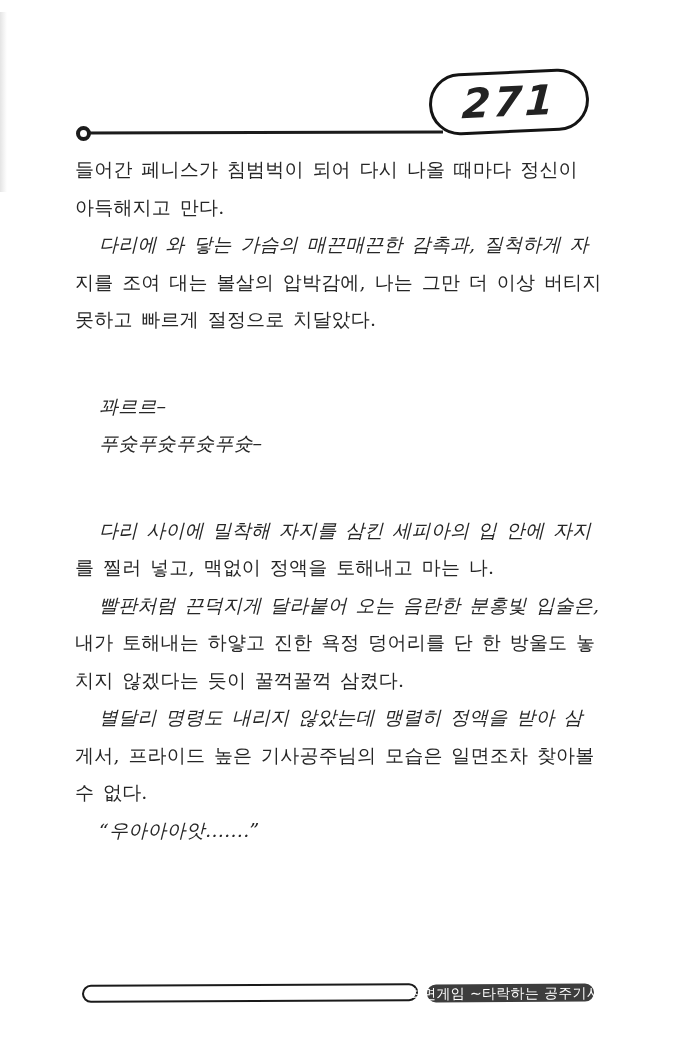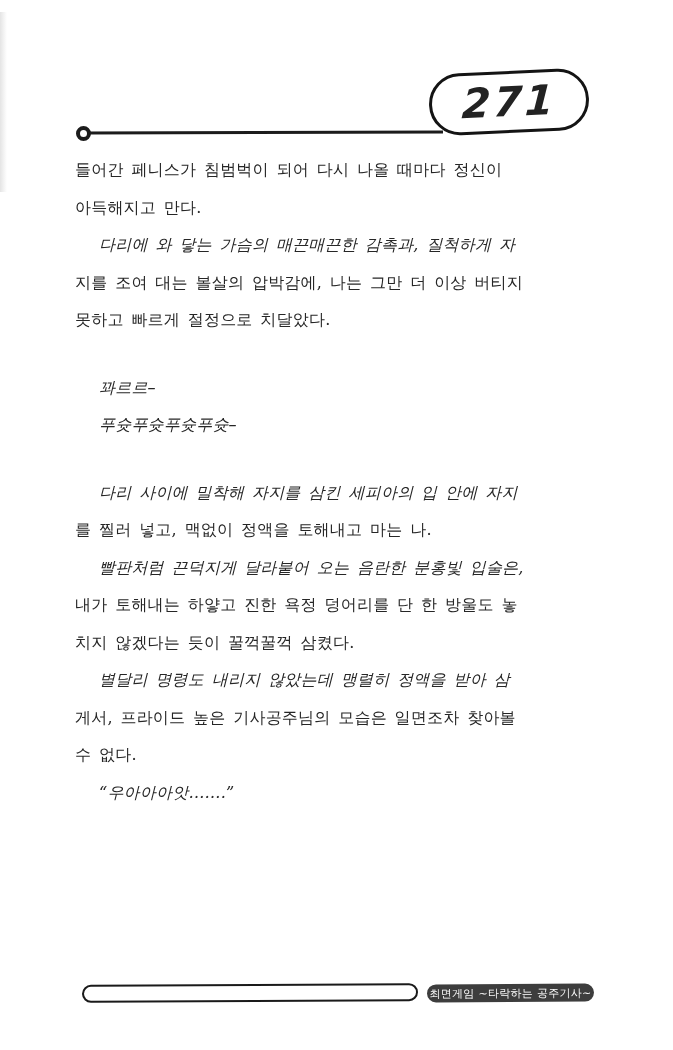"들어간 페니스가 침범벅이 되어 다시" .line { font-size: 16px -> 19px }
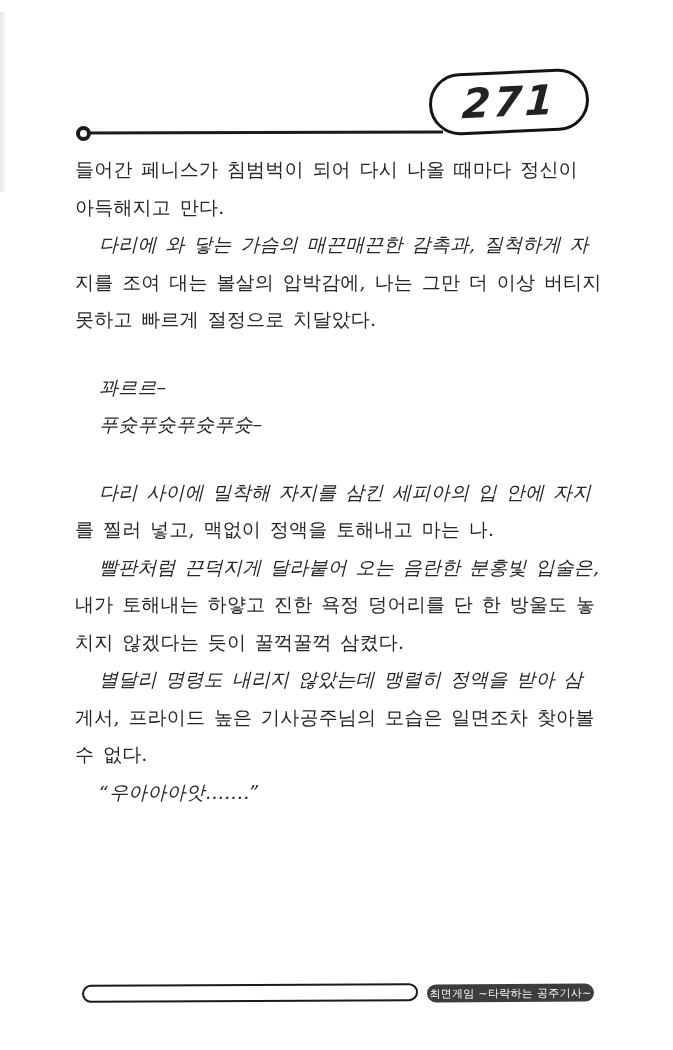"꽈르르–" .gap { margin-top: 30px -> 49px }
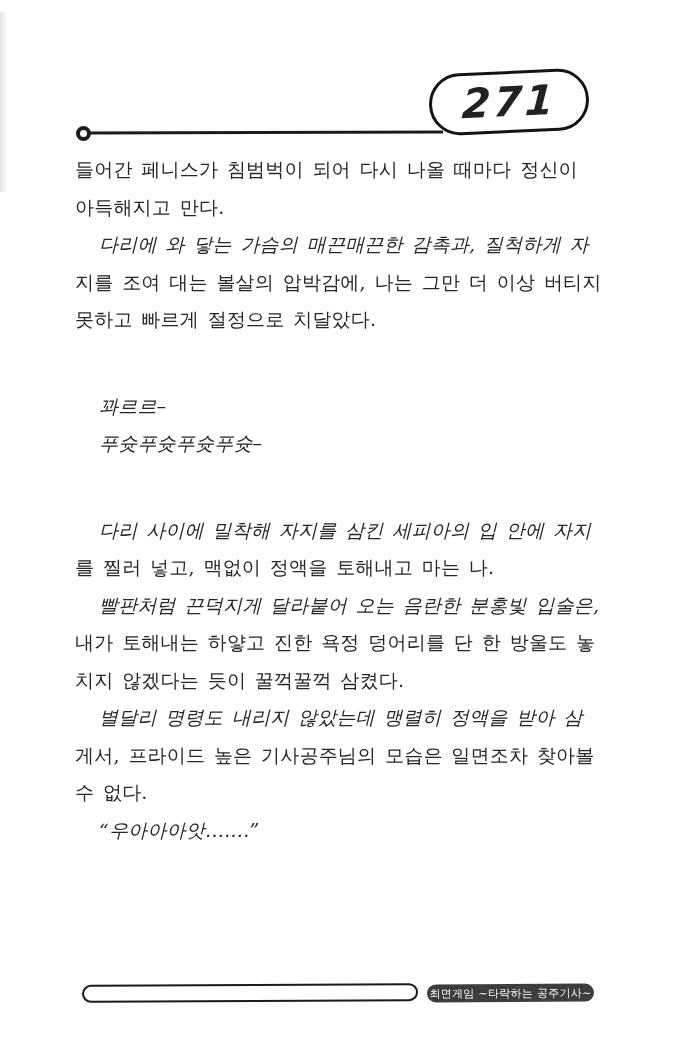"최면게임 ~타락하는 공주기사~" .series-badge span { font-size: 11px -> 14px }
